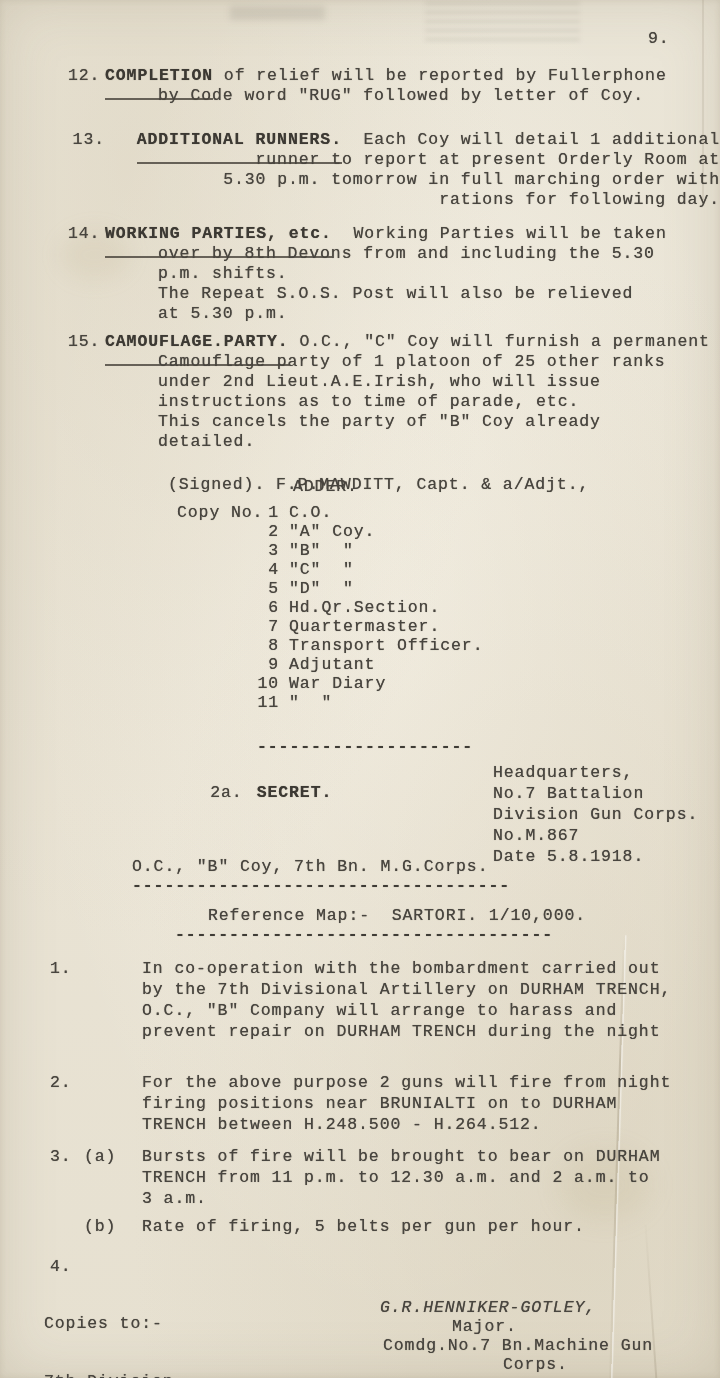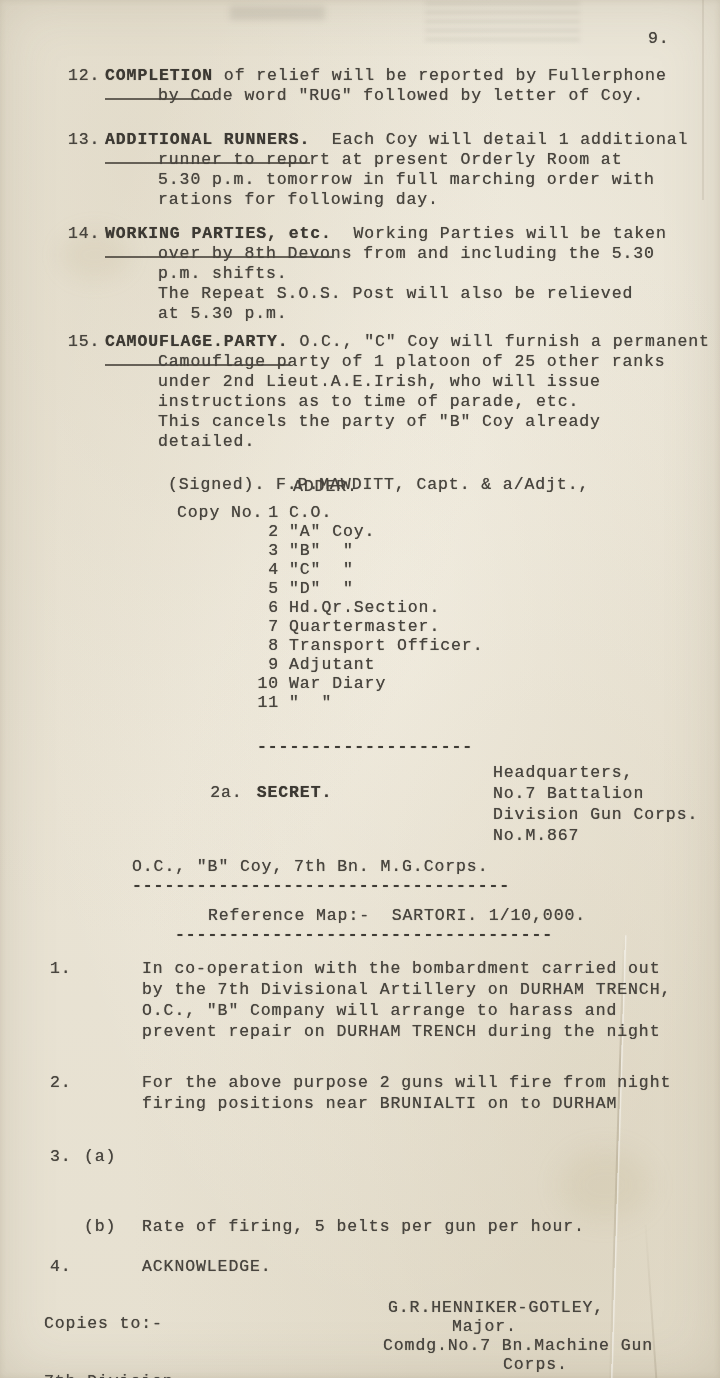"13." #items .item-row:nth-child(2) { text-align: none -> right }
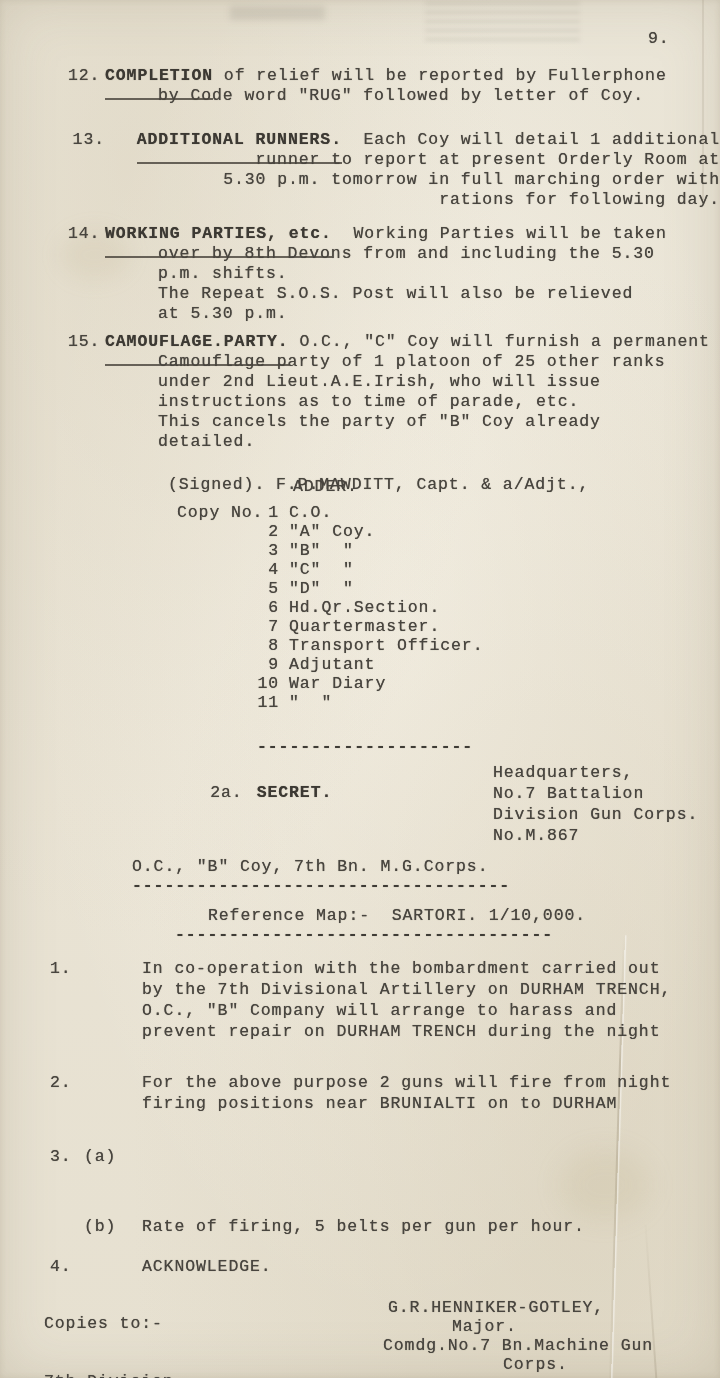"Date 5.8.1918." div { html: none -> <div>Date 5.8.1918.</div> }
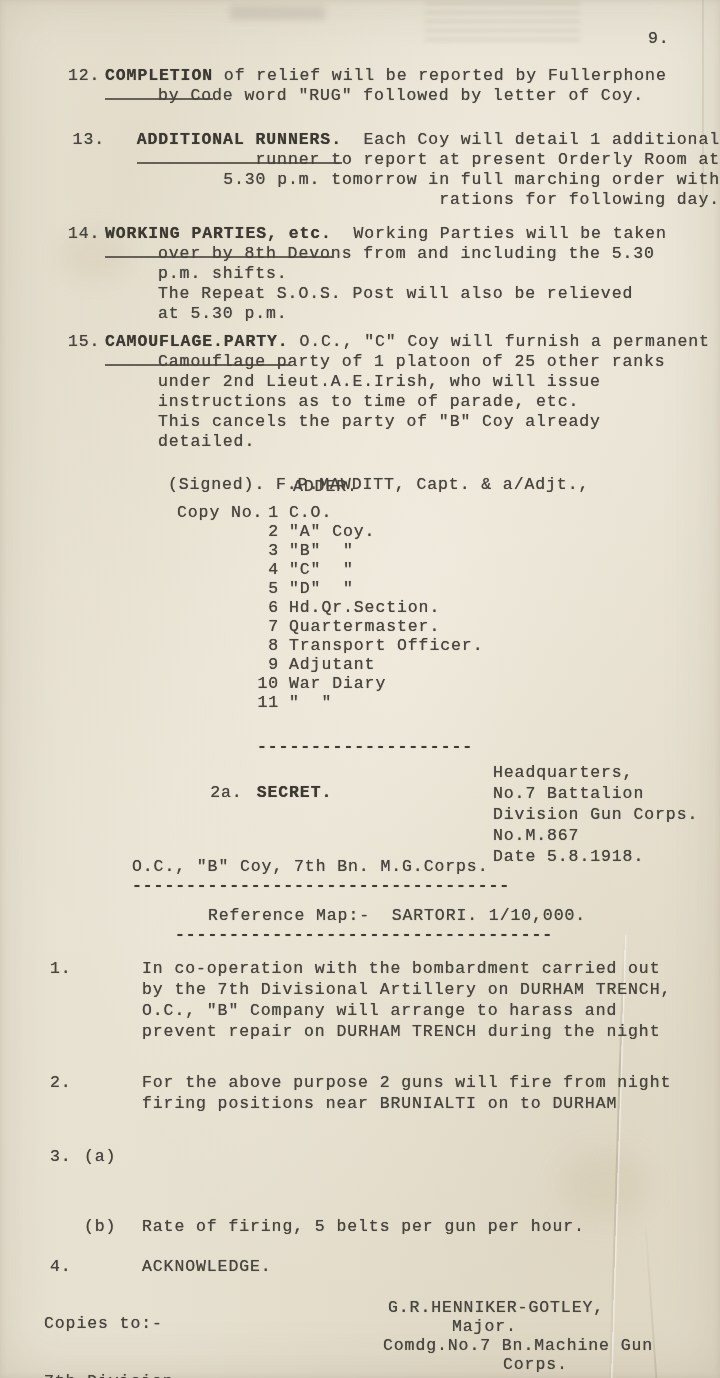"TRENCH between H.248.500 - H.264.512." div { html: none -> <div>TRENCH between H.248.500 - H.264.512.</div> }
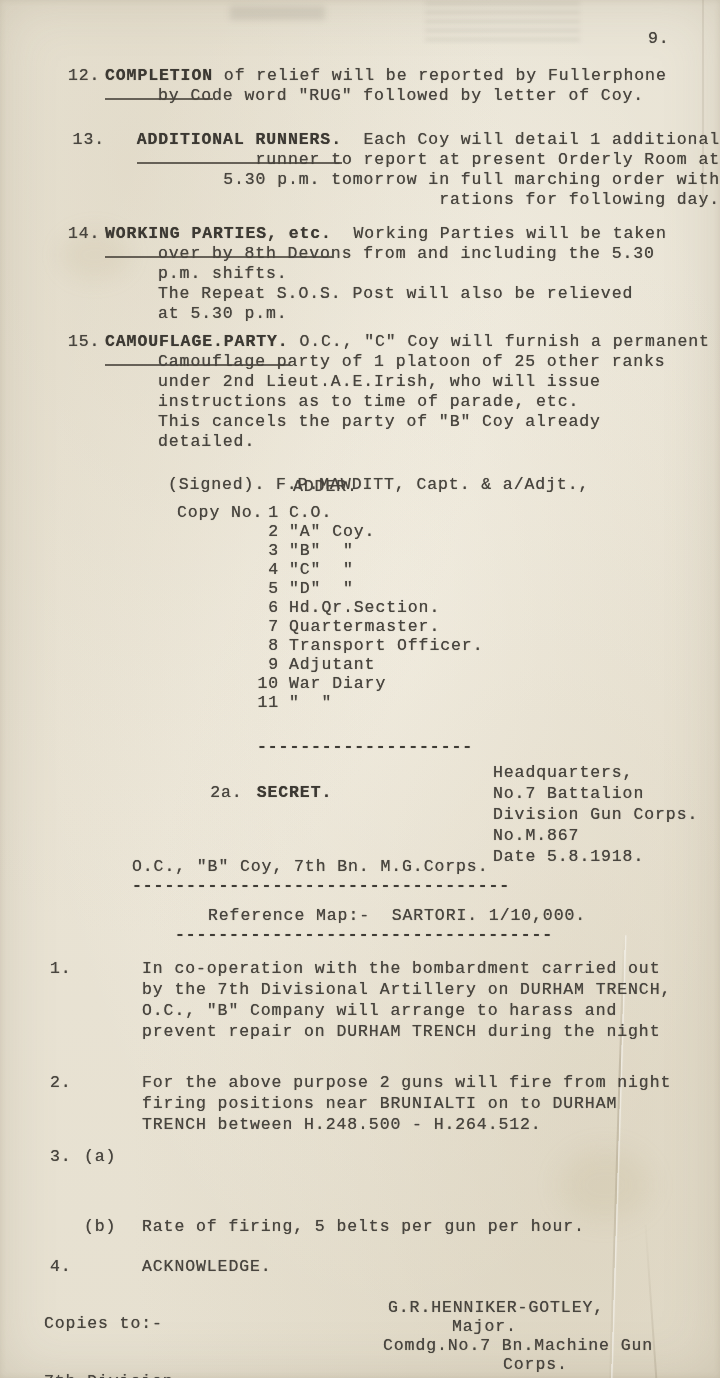"Bursts of fire will be" div.pbody { html: none -> <div><div>Bursts of fire will be brought to bear on DURHAM</div><div>TRENCH from 11 p.m. to 12.30 a.m. and 2 a.m. to</div><div>3 a.m.</div></div> }
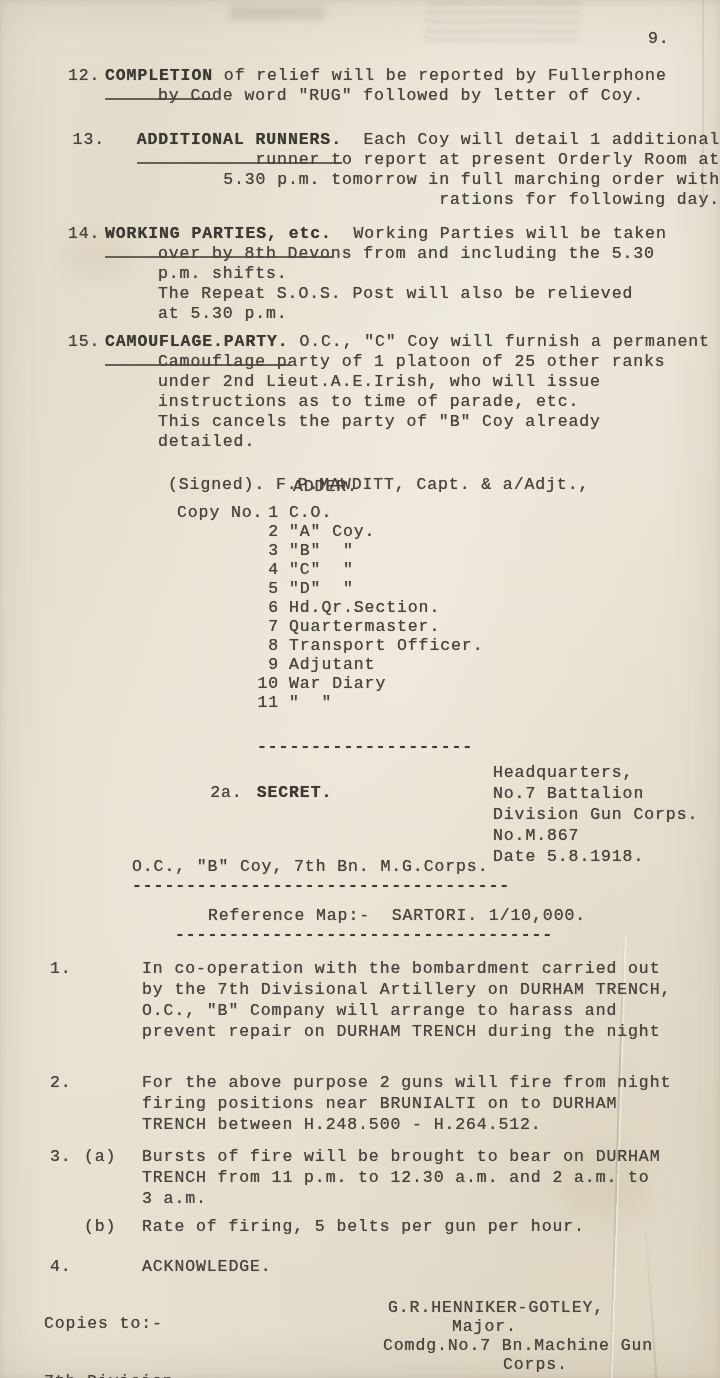"ACKNOWLEDGE." div.pbody { html: <div><div>ACKNOWLEDGE.</div></div> -> none }
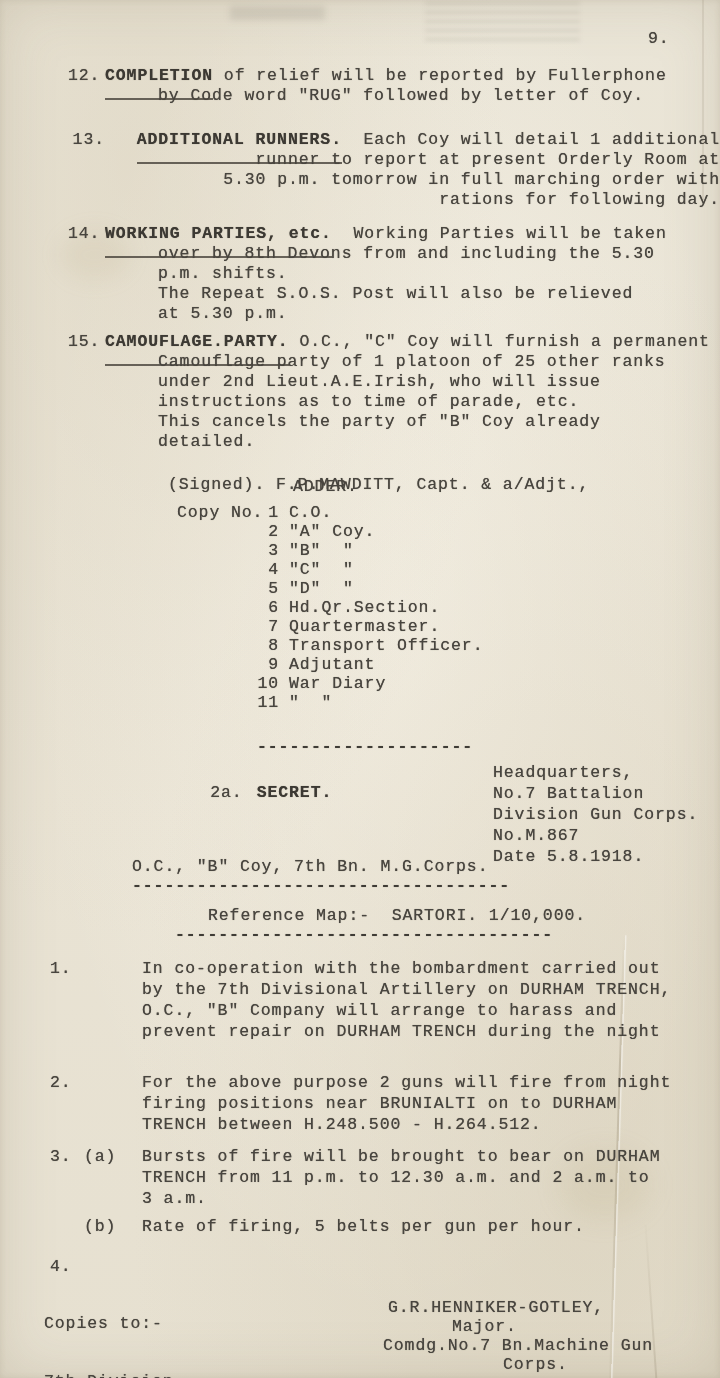"G.R.HENNIKER-GOTLEY," div.abs { font-style: none -> italic; left: 388px -> 380px }
